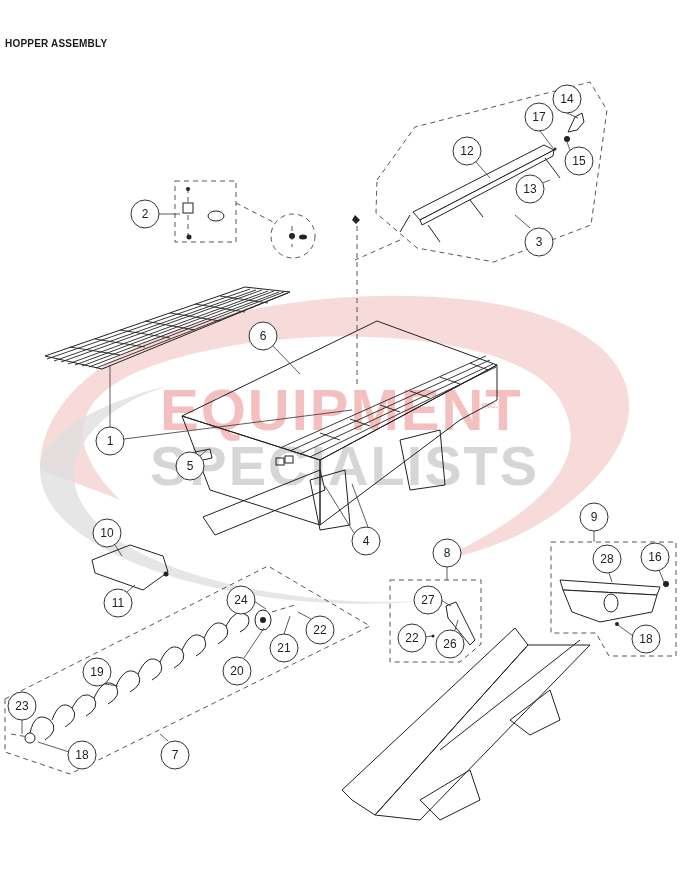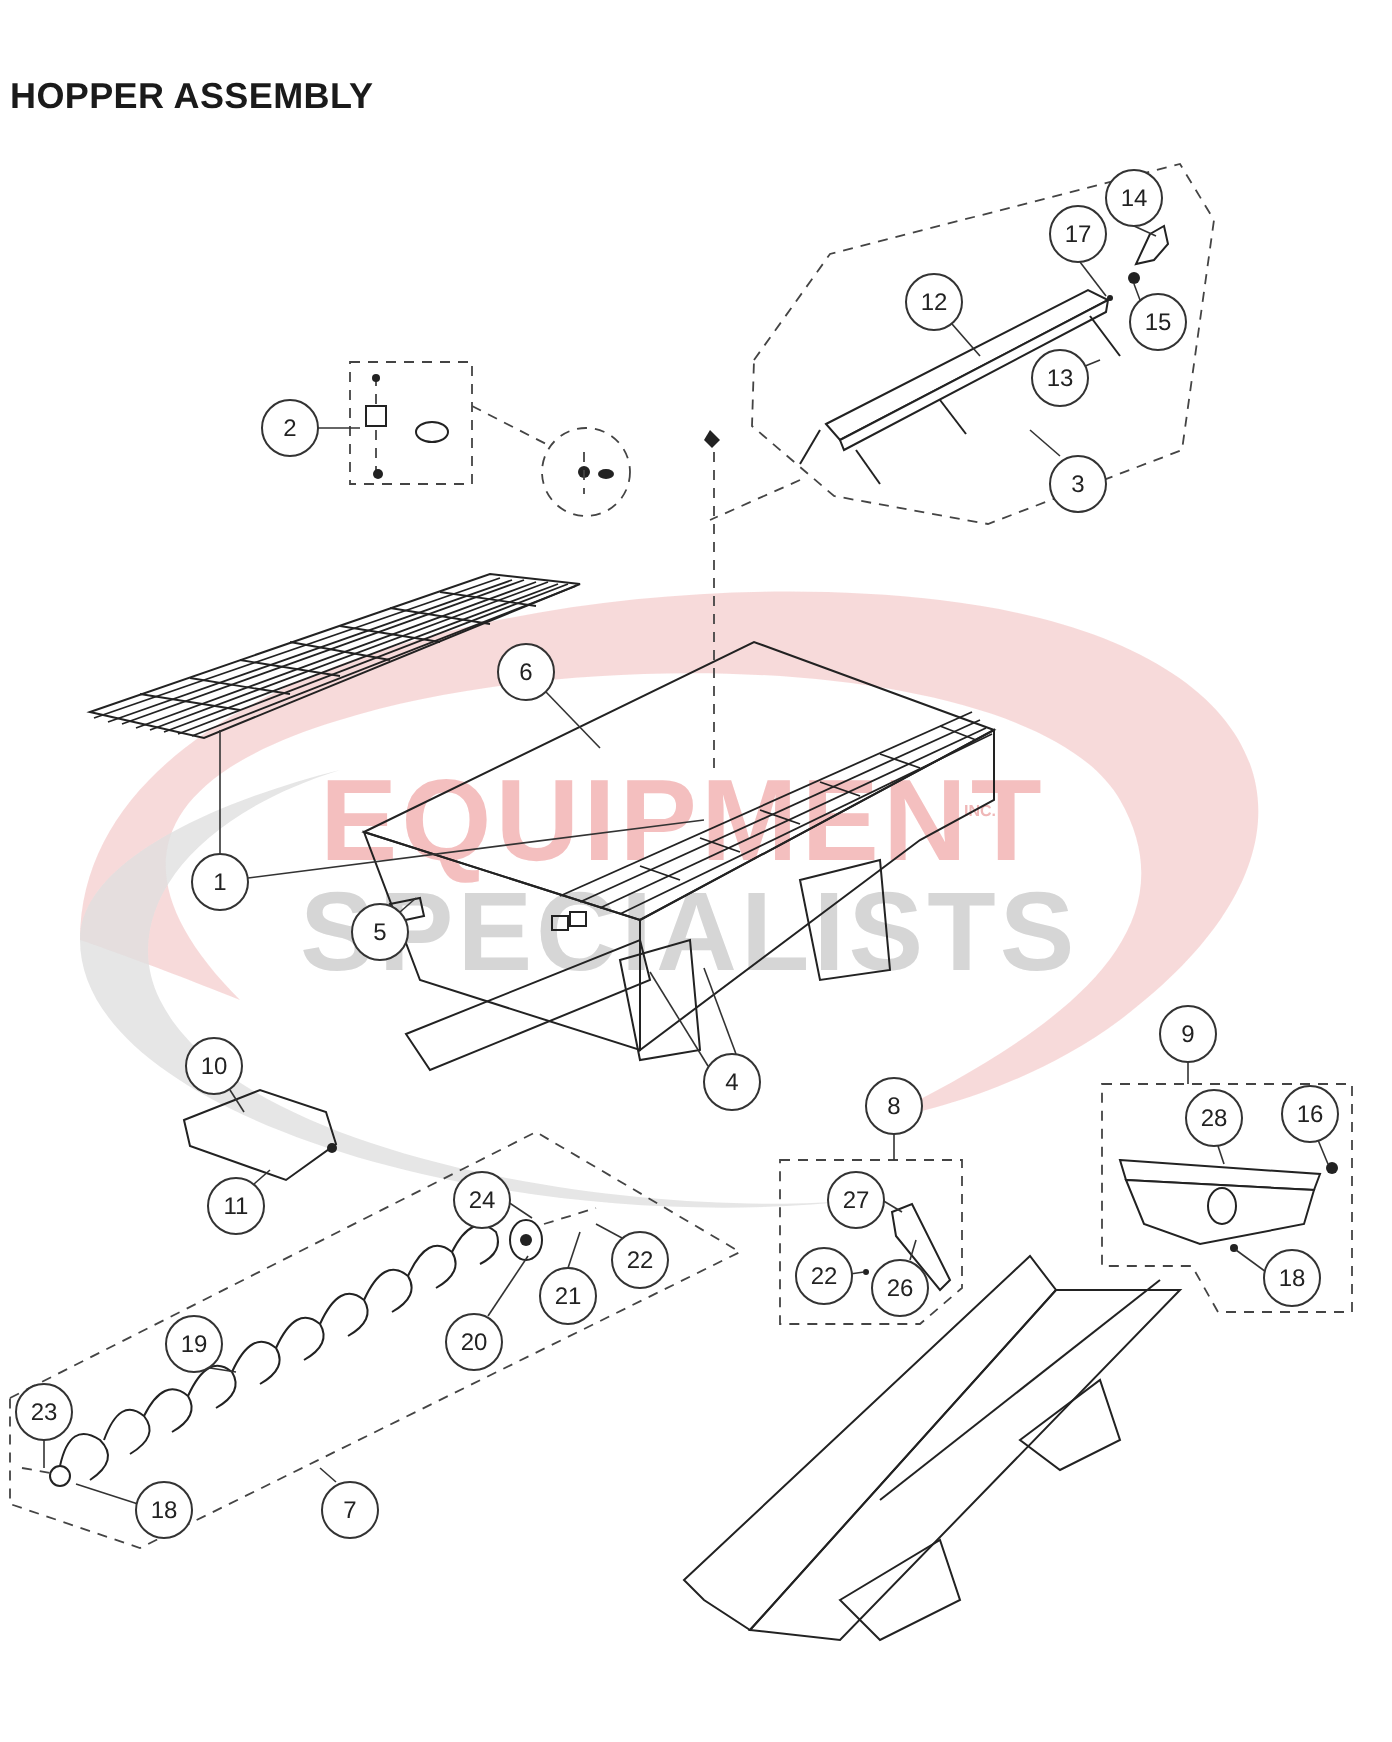"HOPPER ASSEMBLY" .title { font-size: 18px -> 10px }
